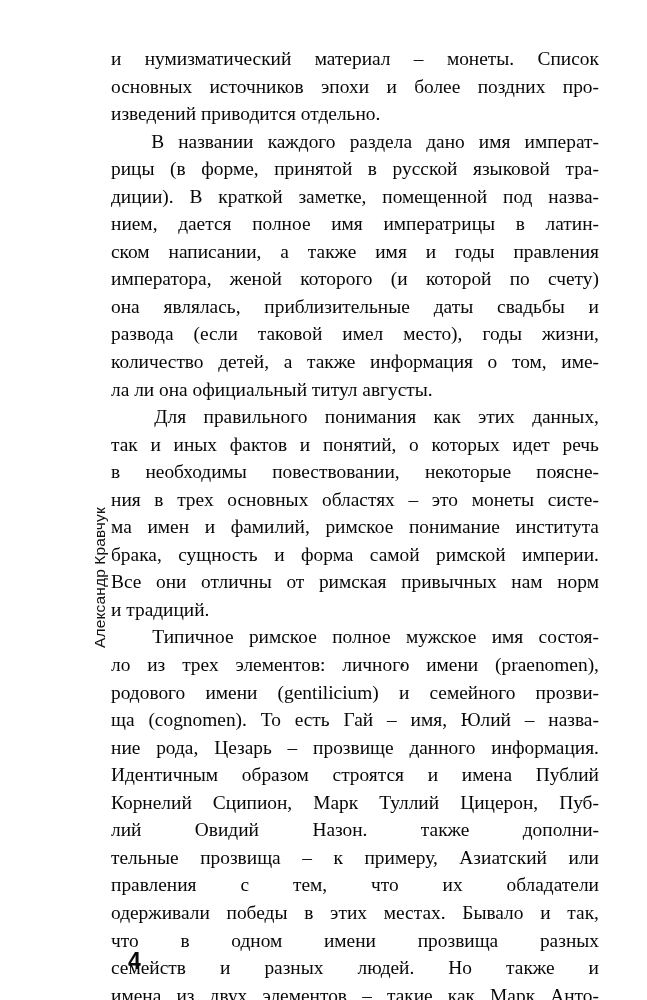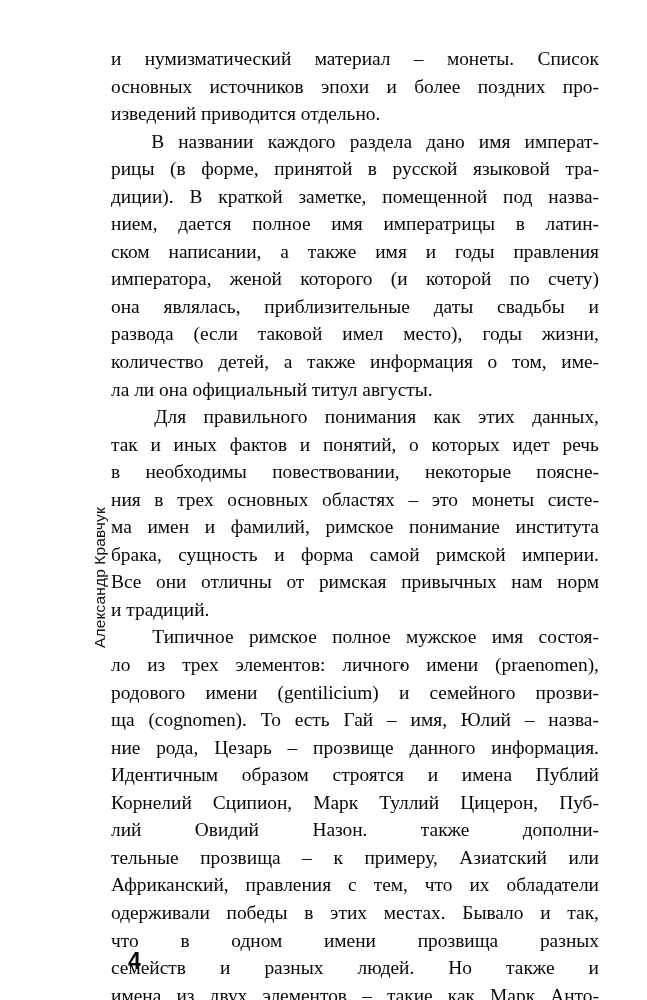"Африканский," span { html: <span>Африканский,</span> -> none }
